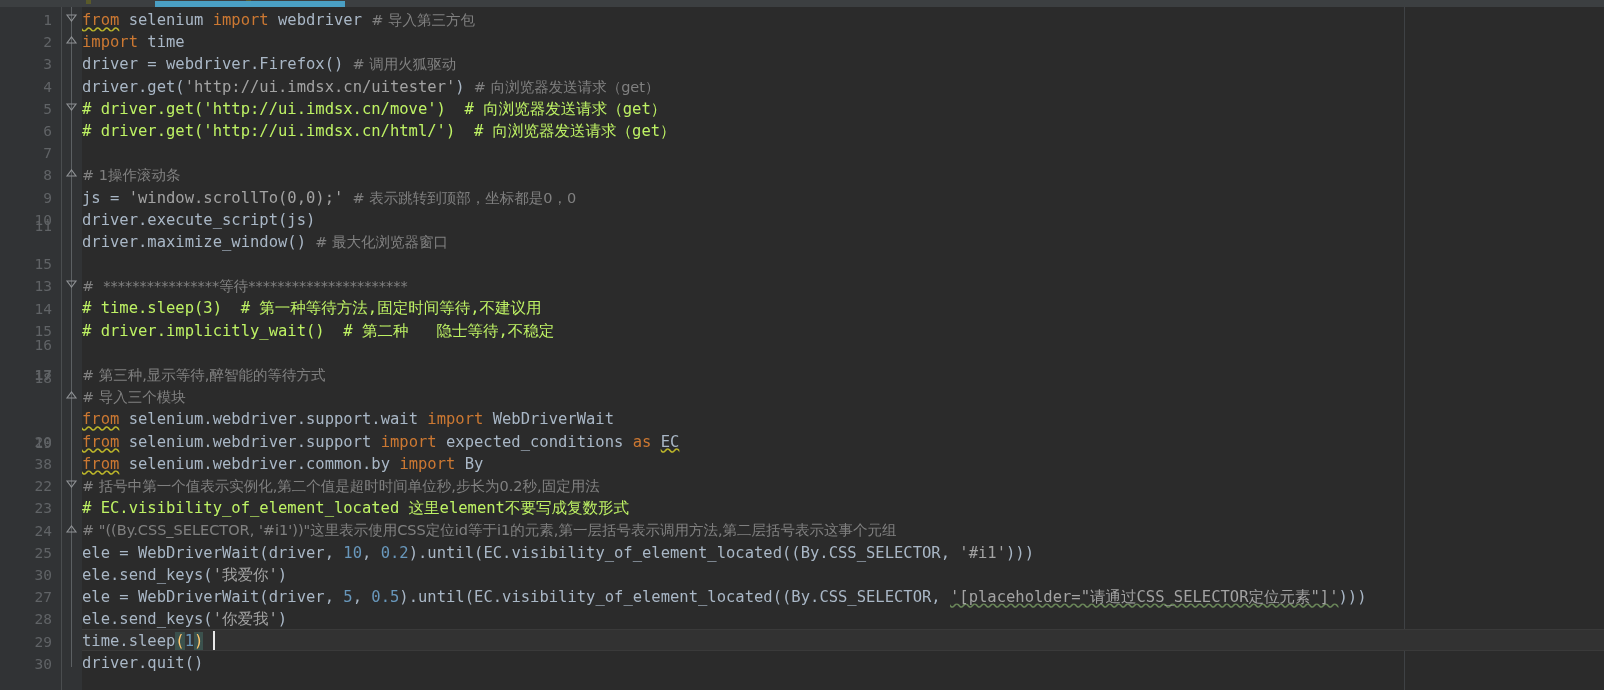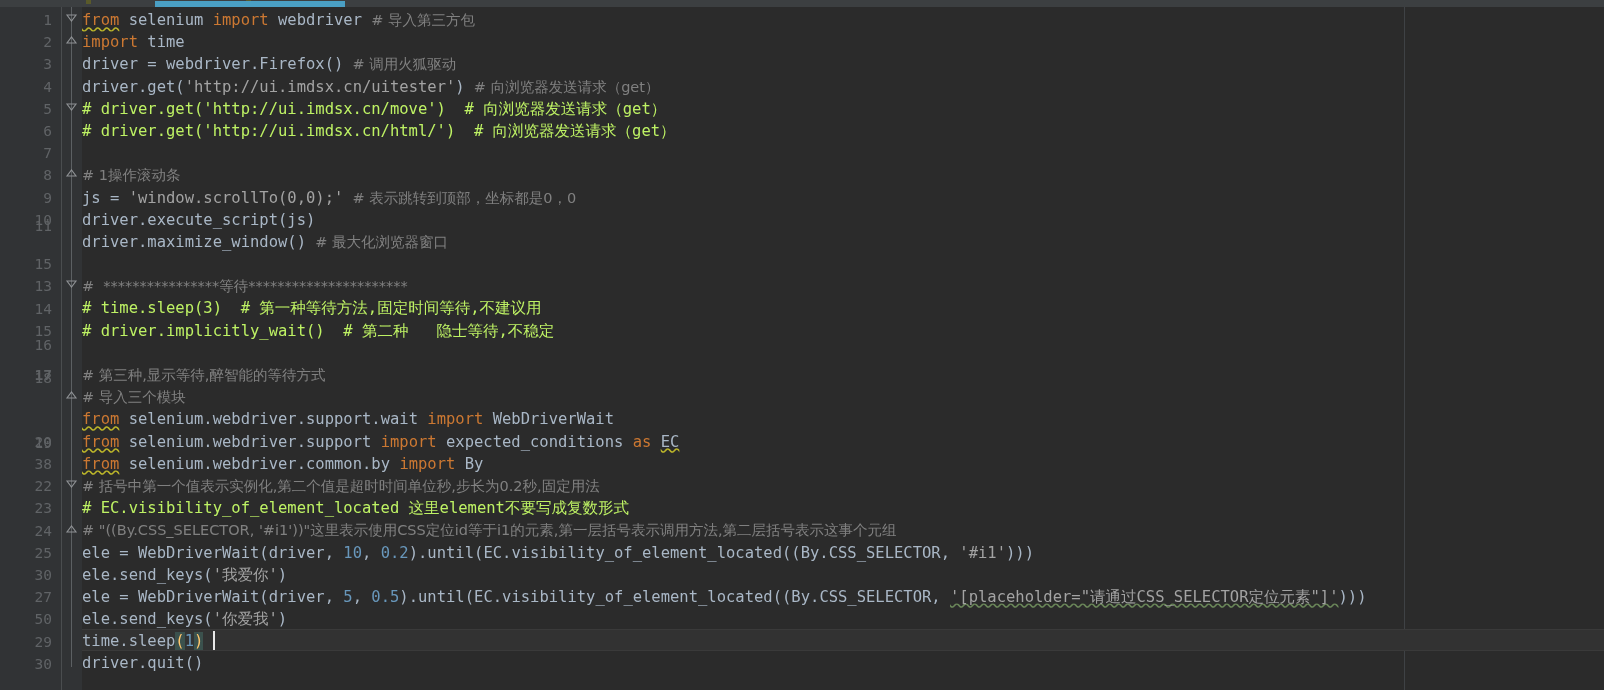"50" div.lineno { text: 50 -> 28 }
